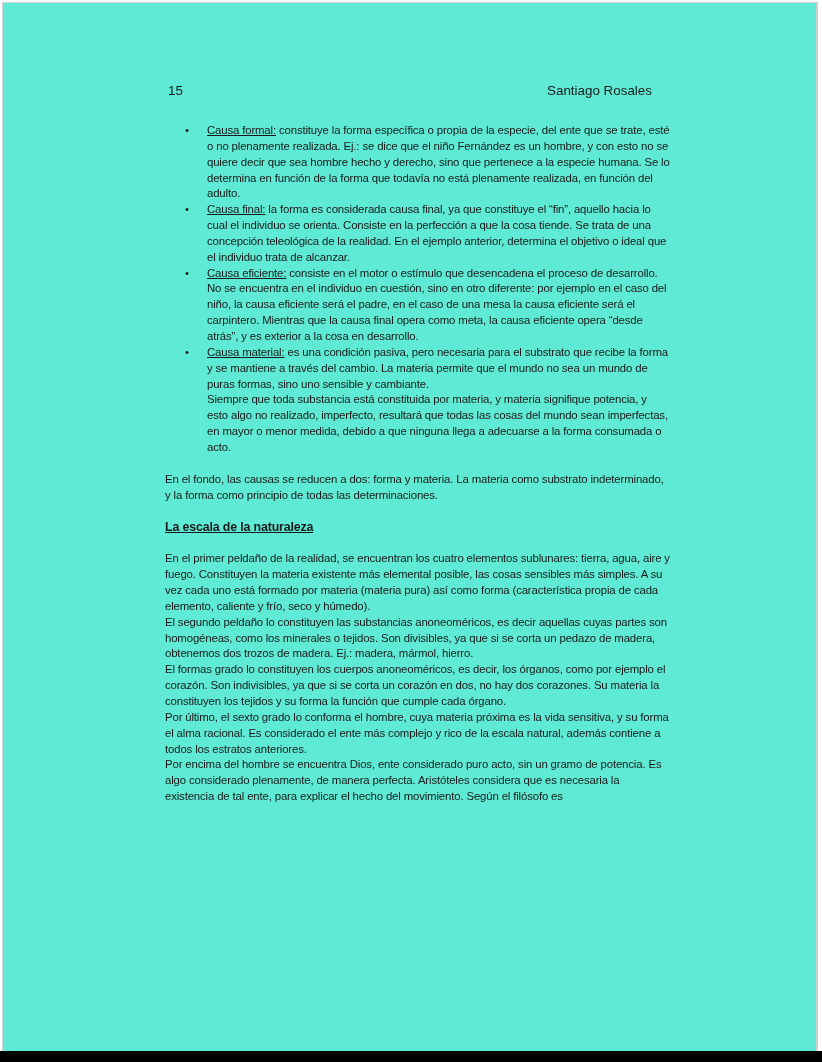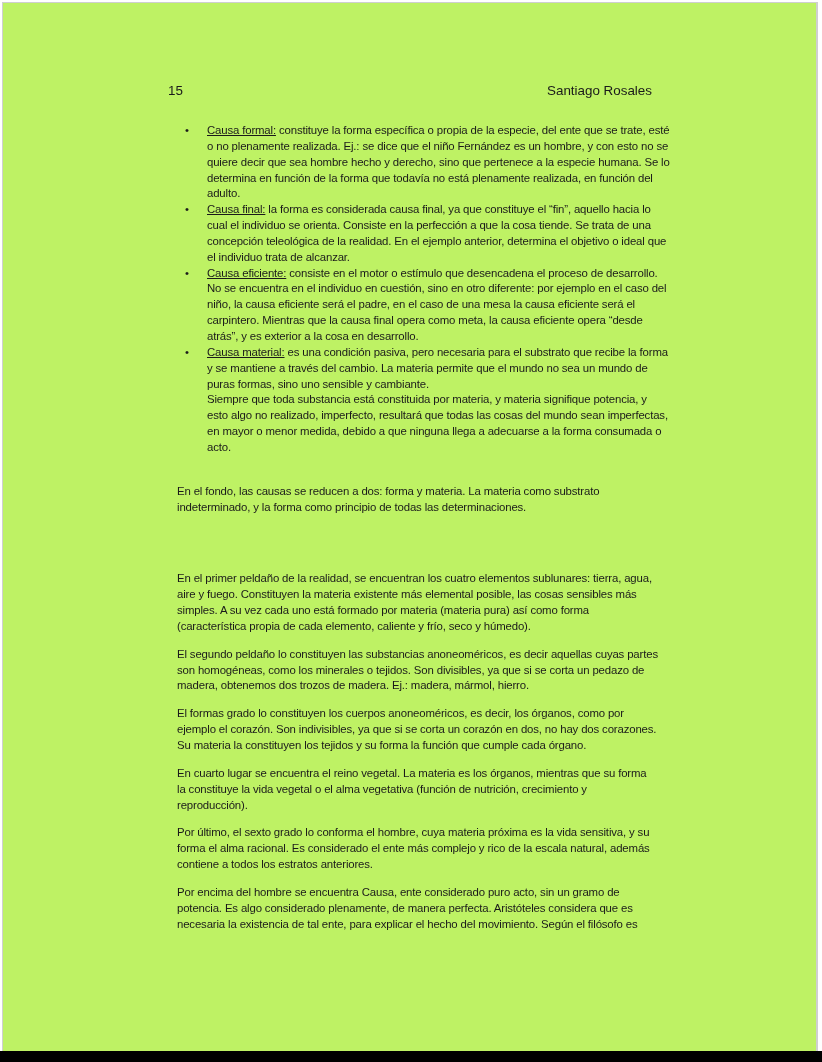"15" .page { background: #bef264 -> #5eead4 }
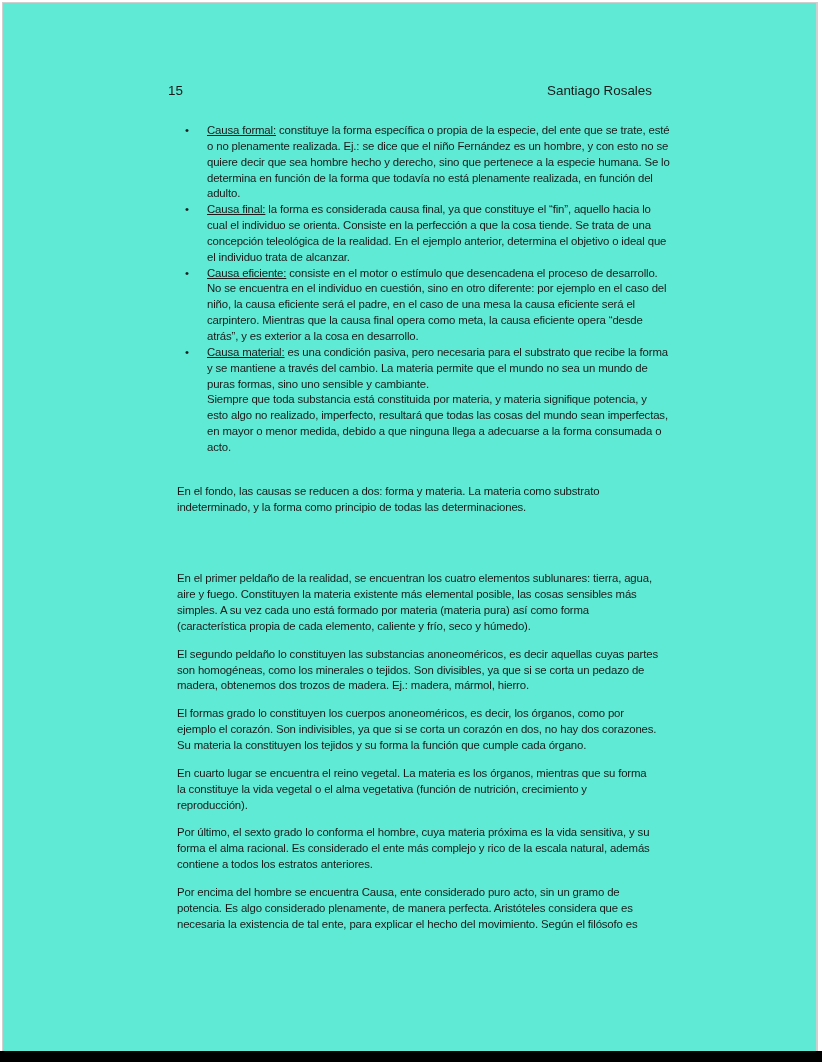"En el fondo, las causas" p { margin: 12px -> 0 }
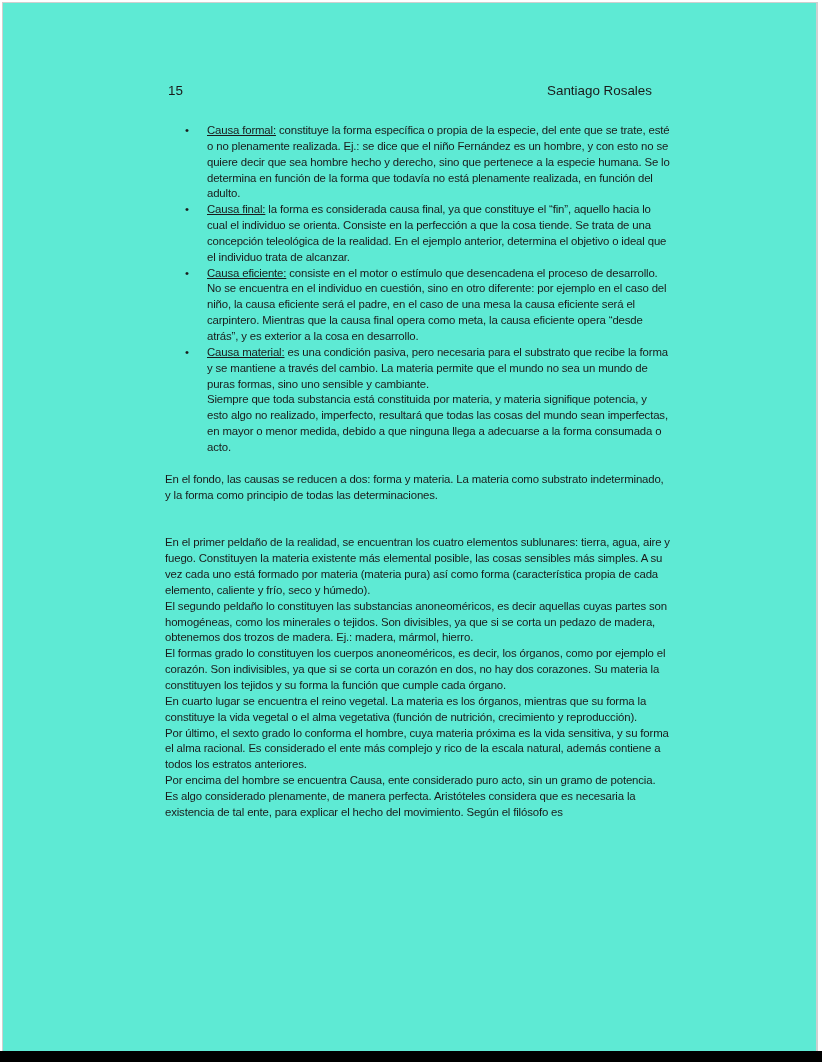"La escala de la naturaleza" h2.section { html: none -> <h2>La escala de la naturaleza</h2> }
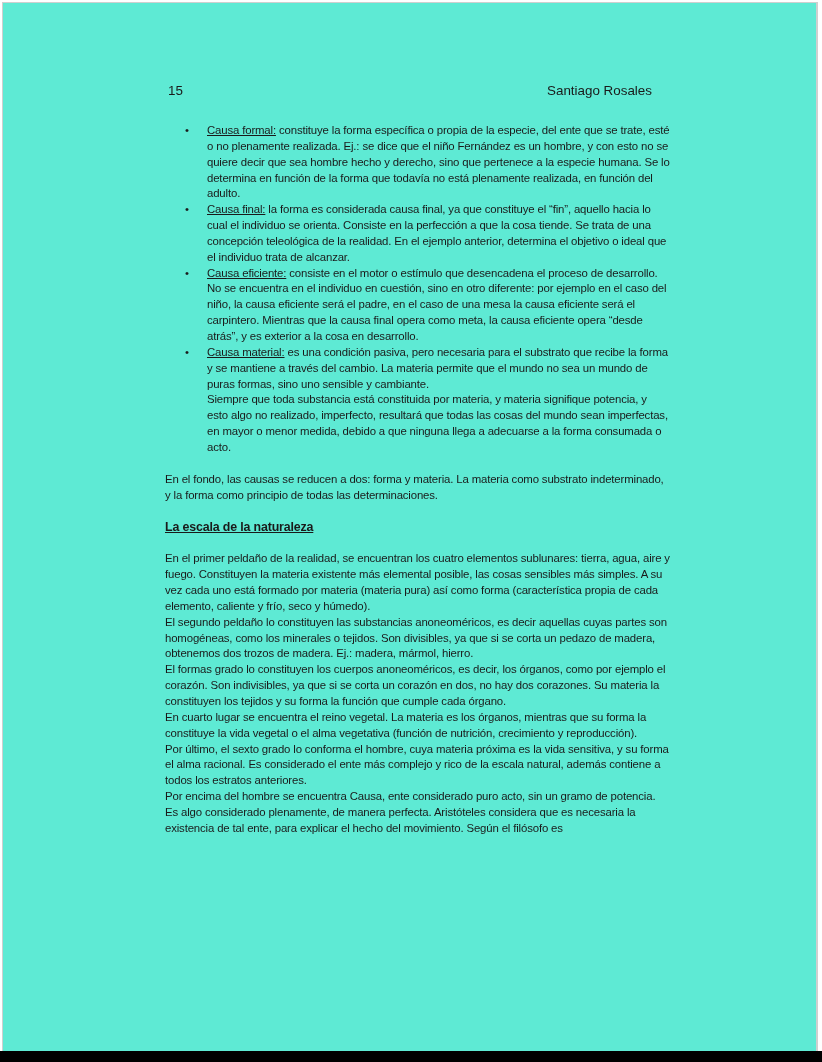"En cuarto lugar se encuentra" p { html: <p><span>En cuarto lugar se encuentra el </span><b>reino vegetal</b><span>. La materia es los órganos, mientras que su forma la constituye la vida vegetal o el alma vegetativa (función de nutrición, crecimiento y reproducción).</span></p> -> none }
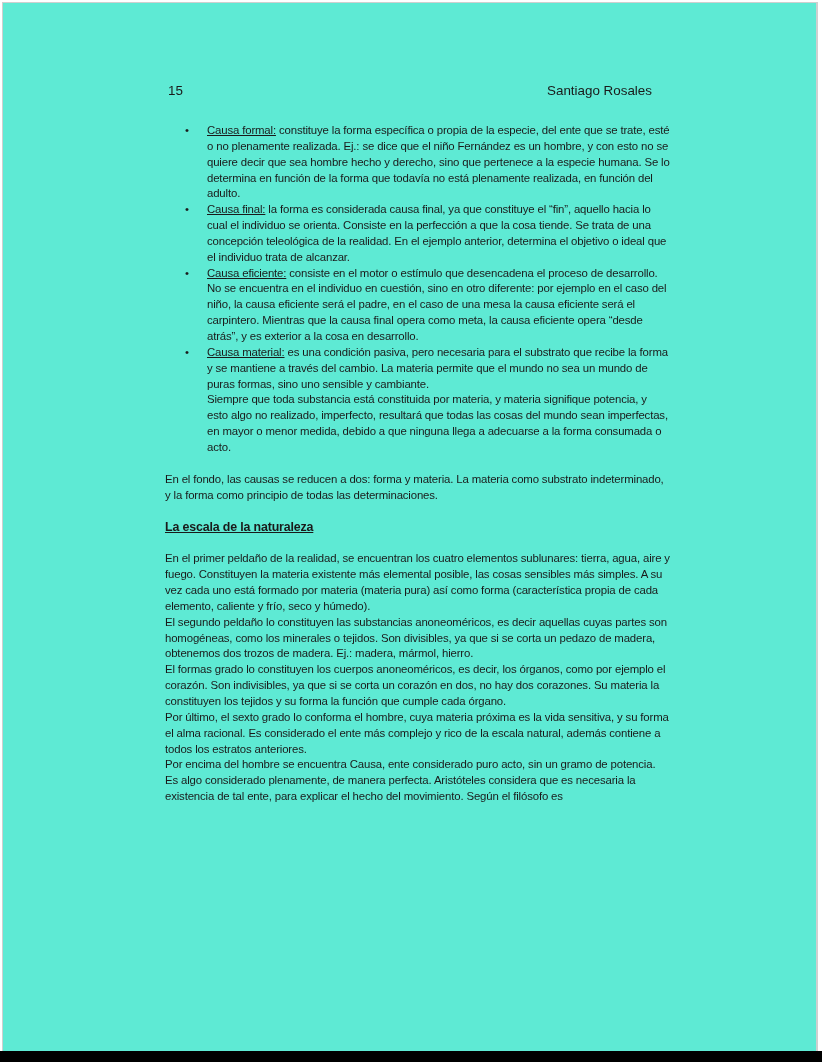"Causa" b { text: Causa -> Dios }
